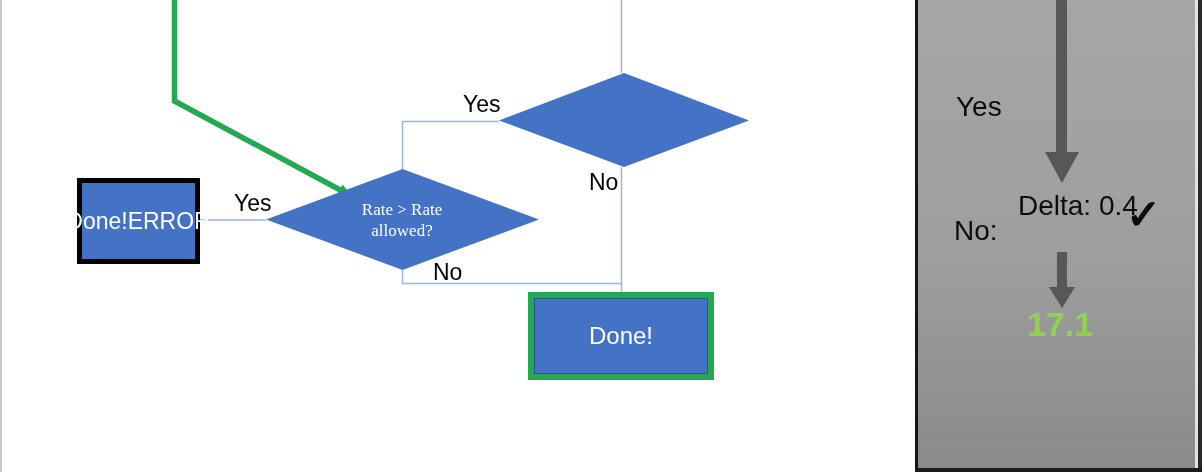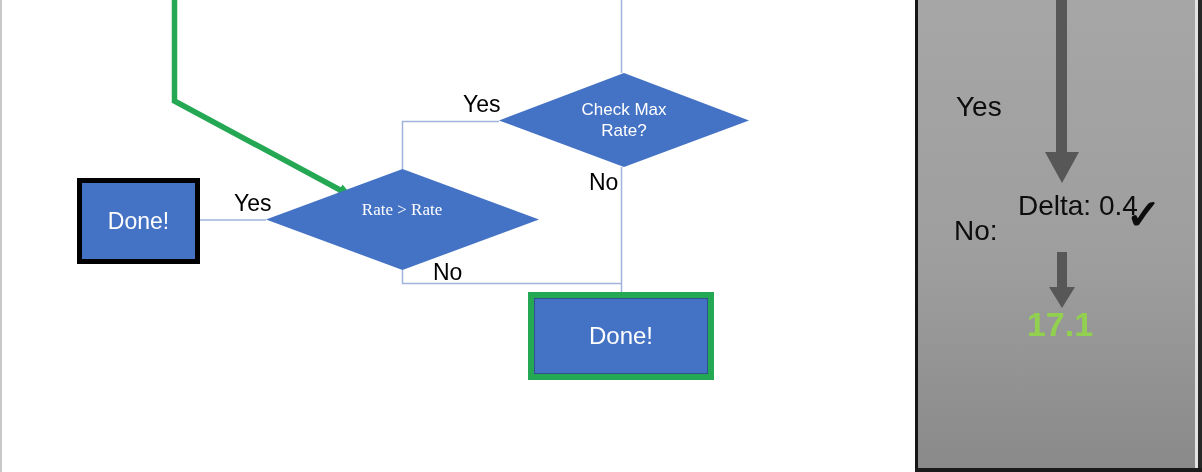"Check Max" div.diamond-label { html: <div> <span>Check Max</span> <span>Rate?</span> </div> -> none }
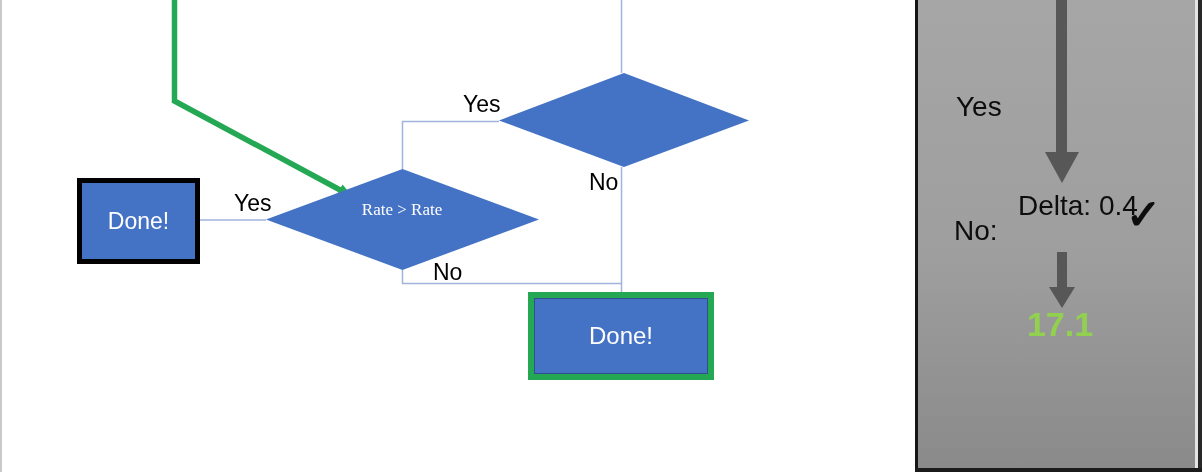"ERROR" span { html: none -> <span>ERROR</span> }
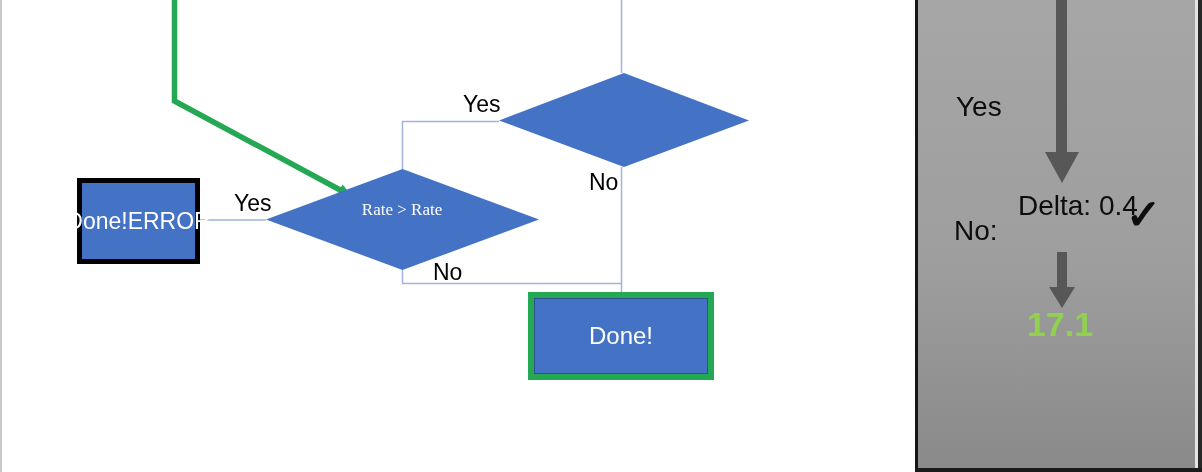"allowed?" span { html: none -> <span>allowed?</span> }
